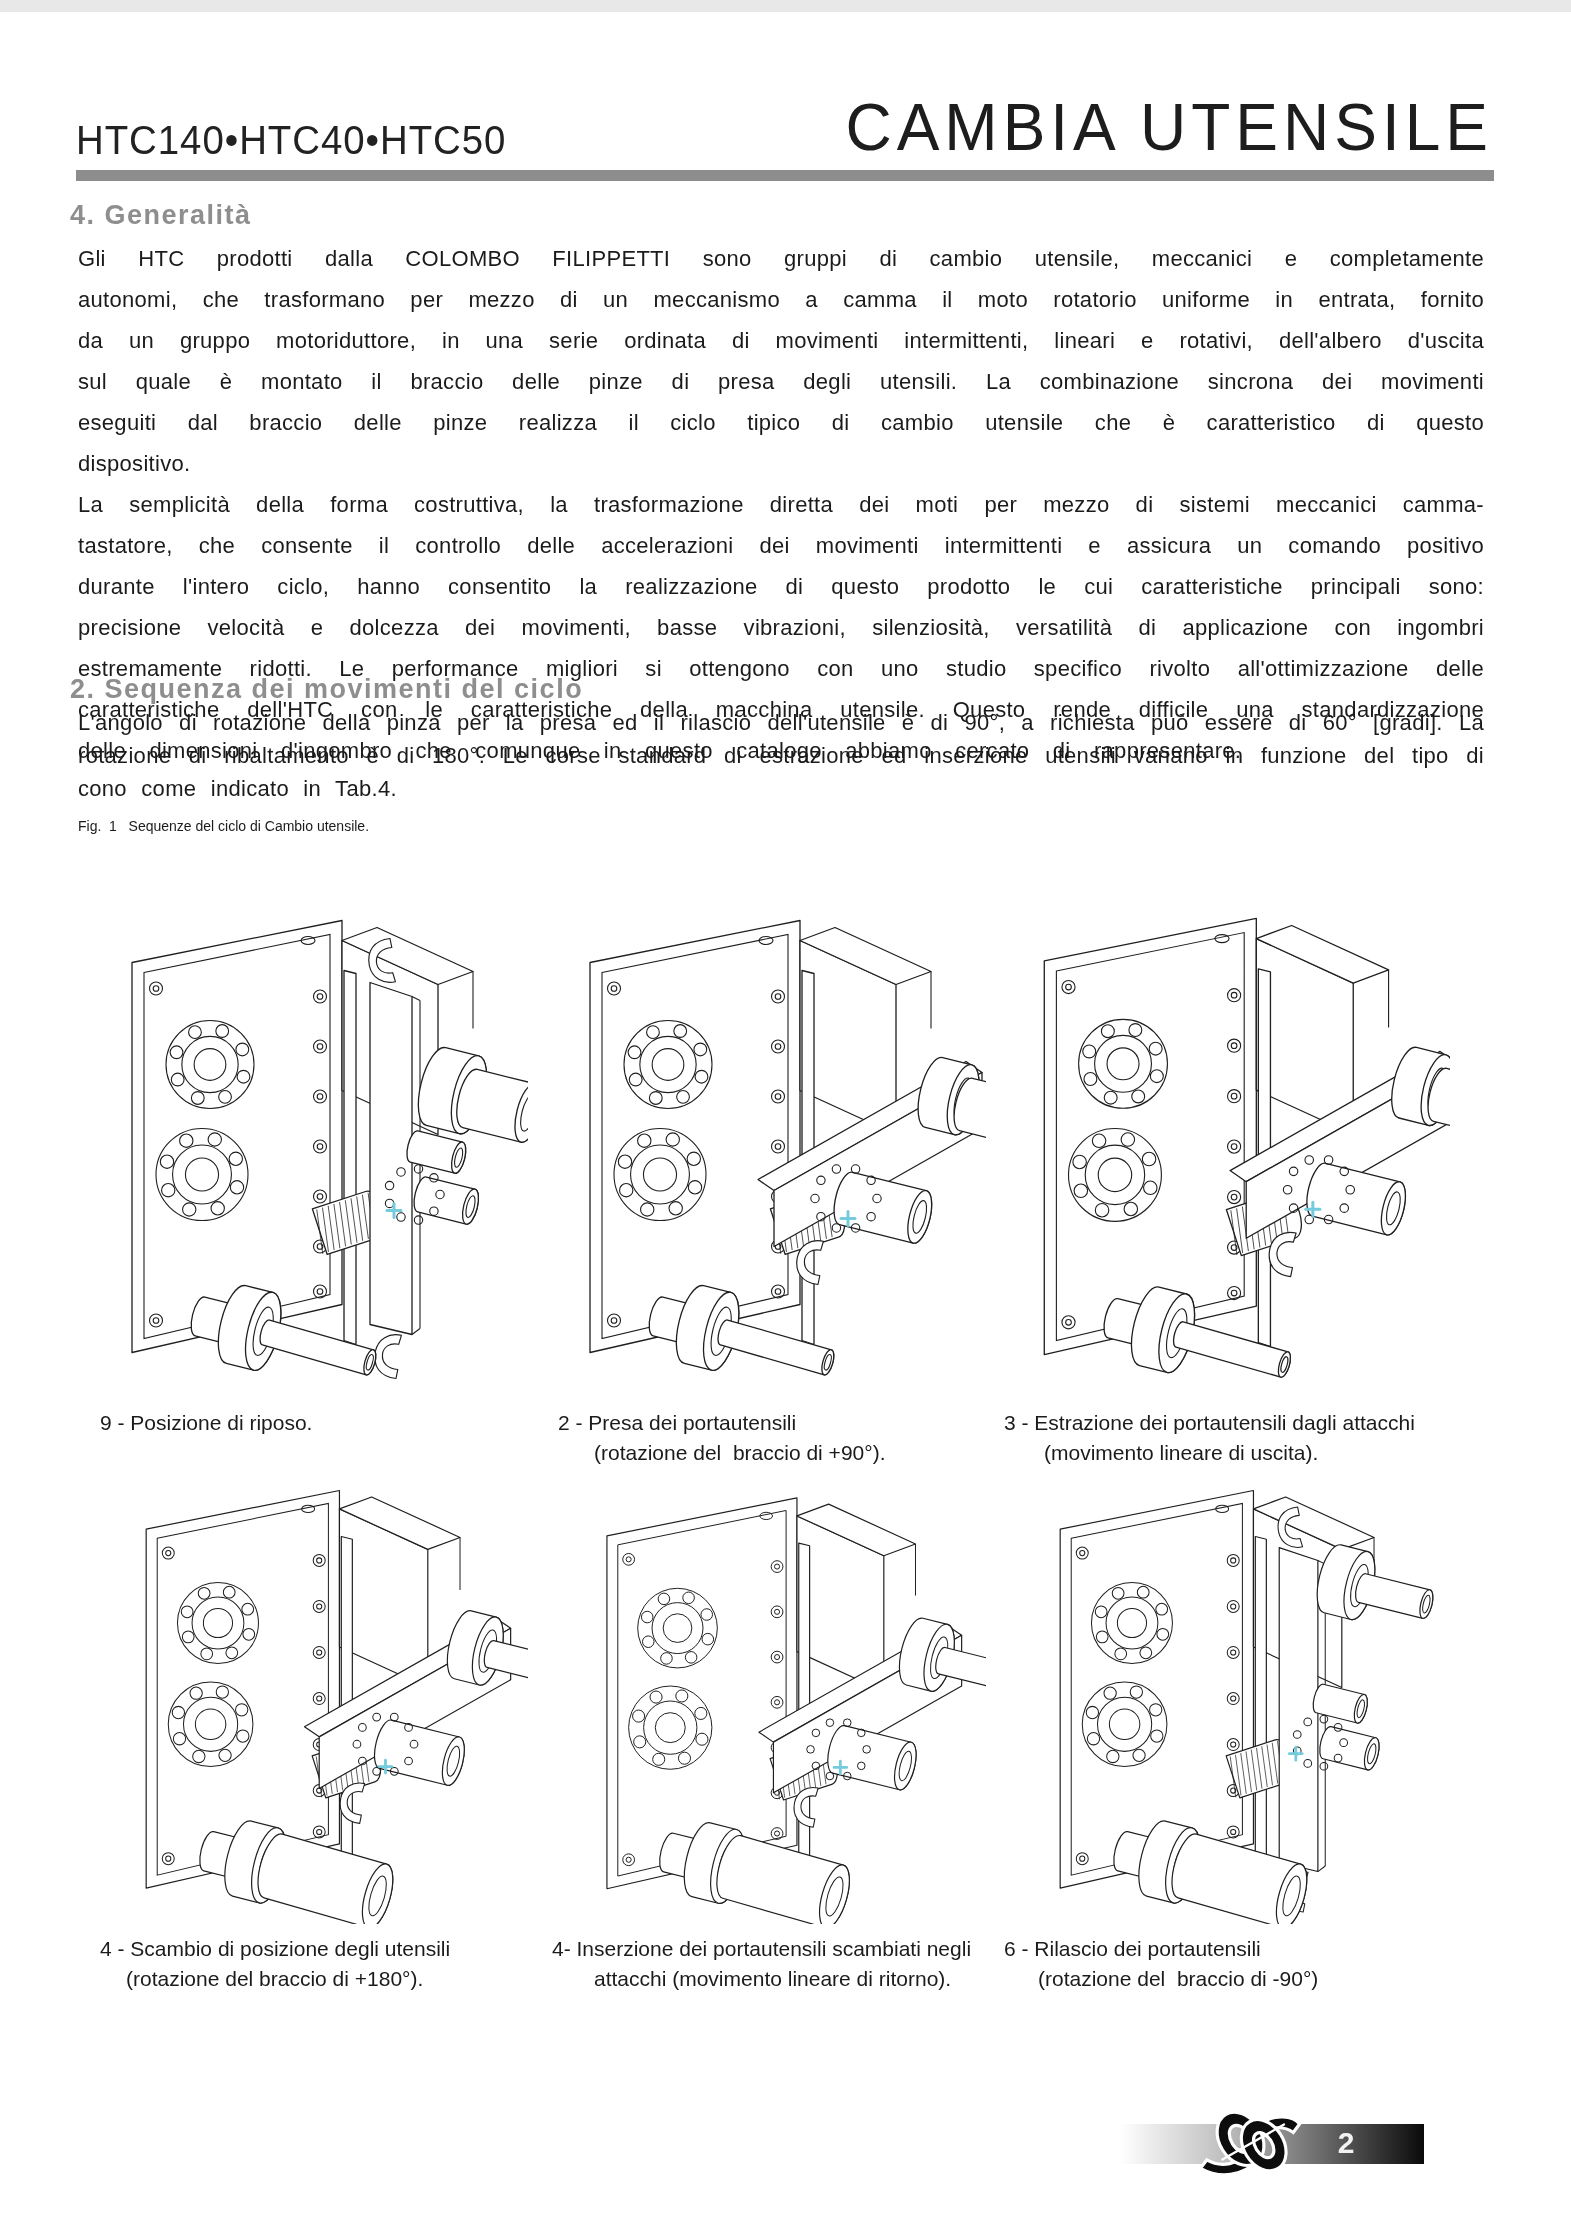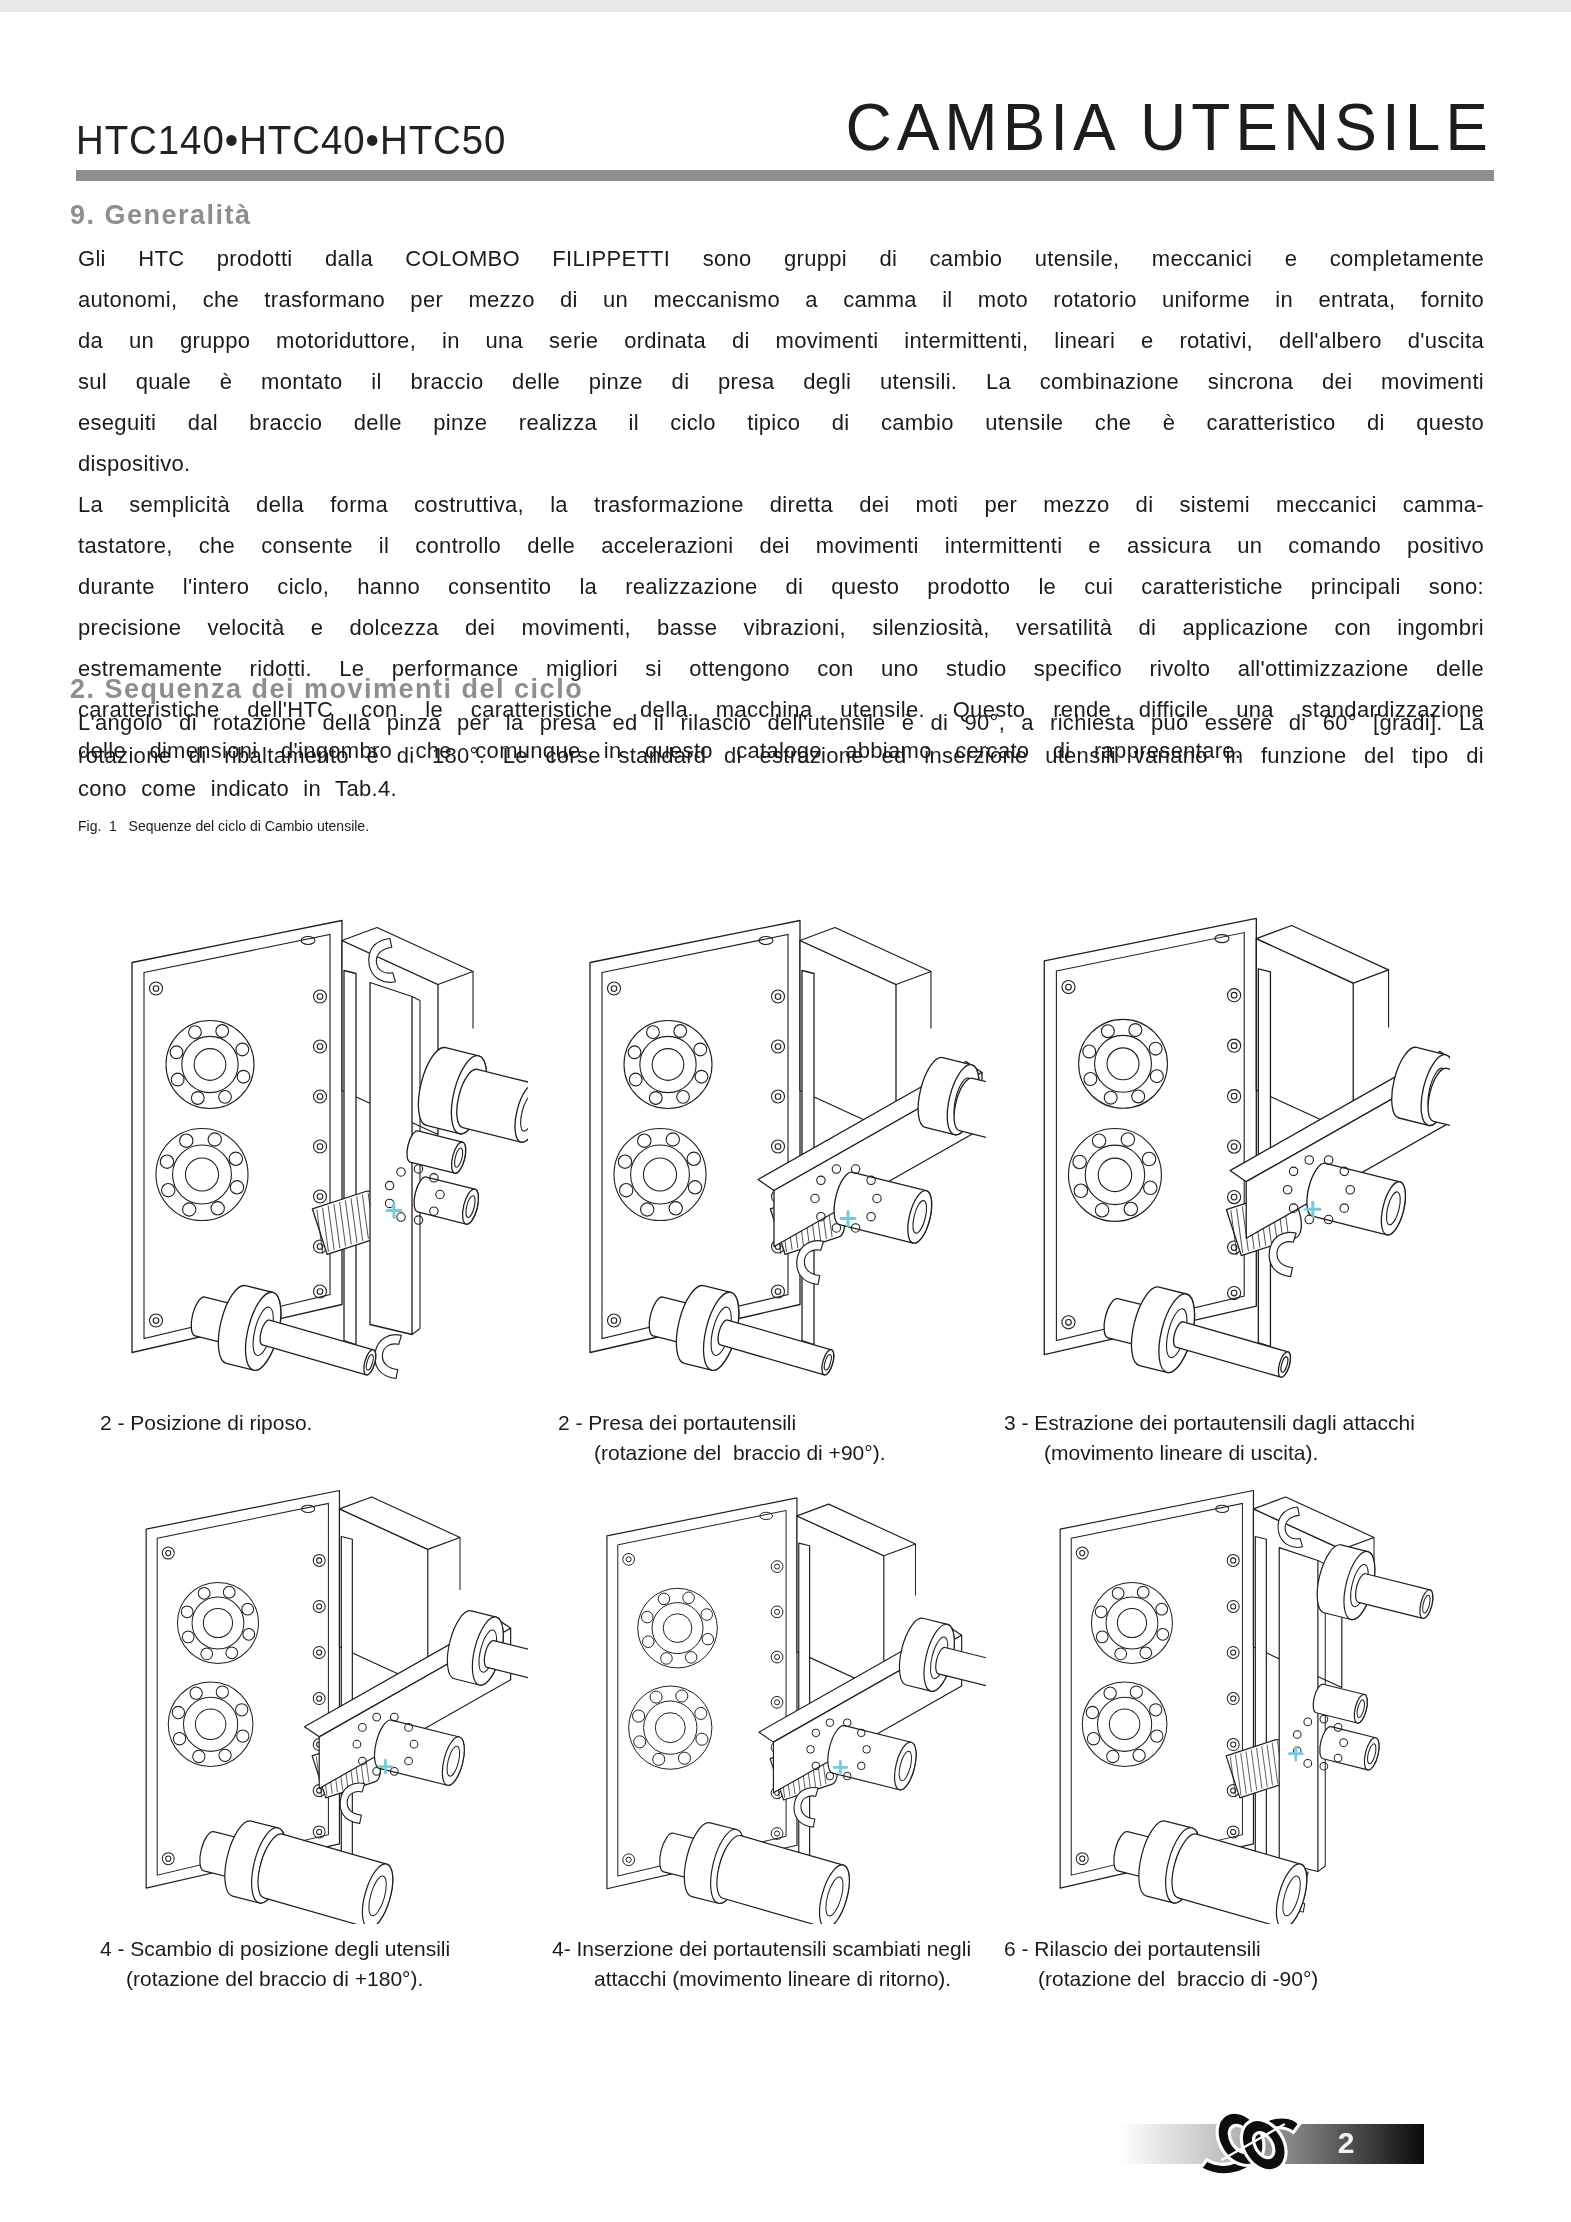"9. Generalità" h2.sech { text: 9 -> 4 }
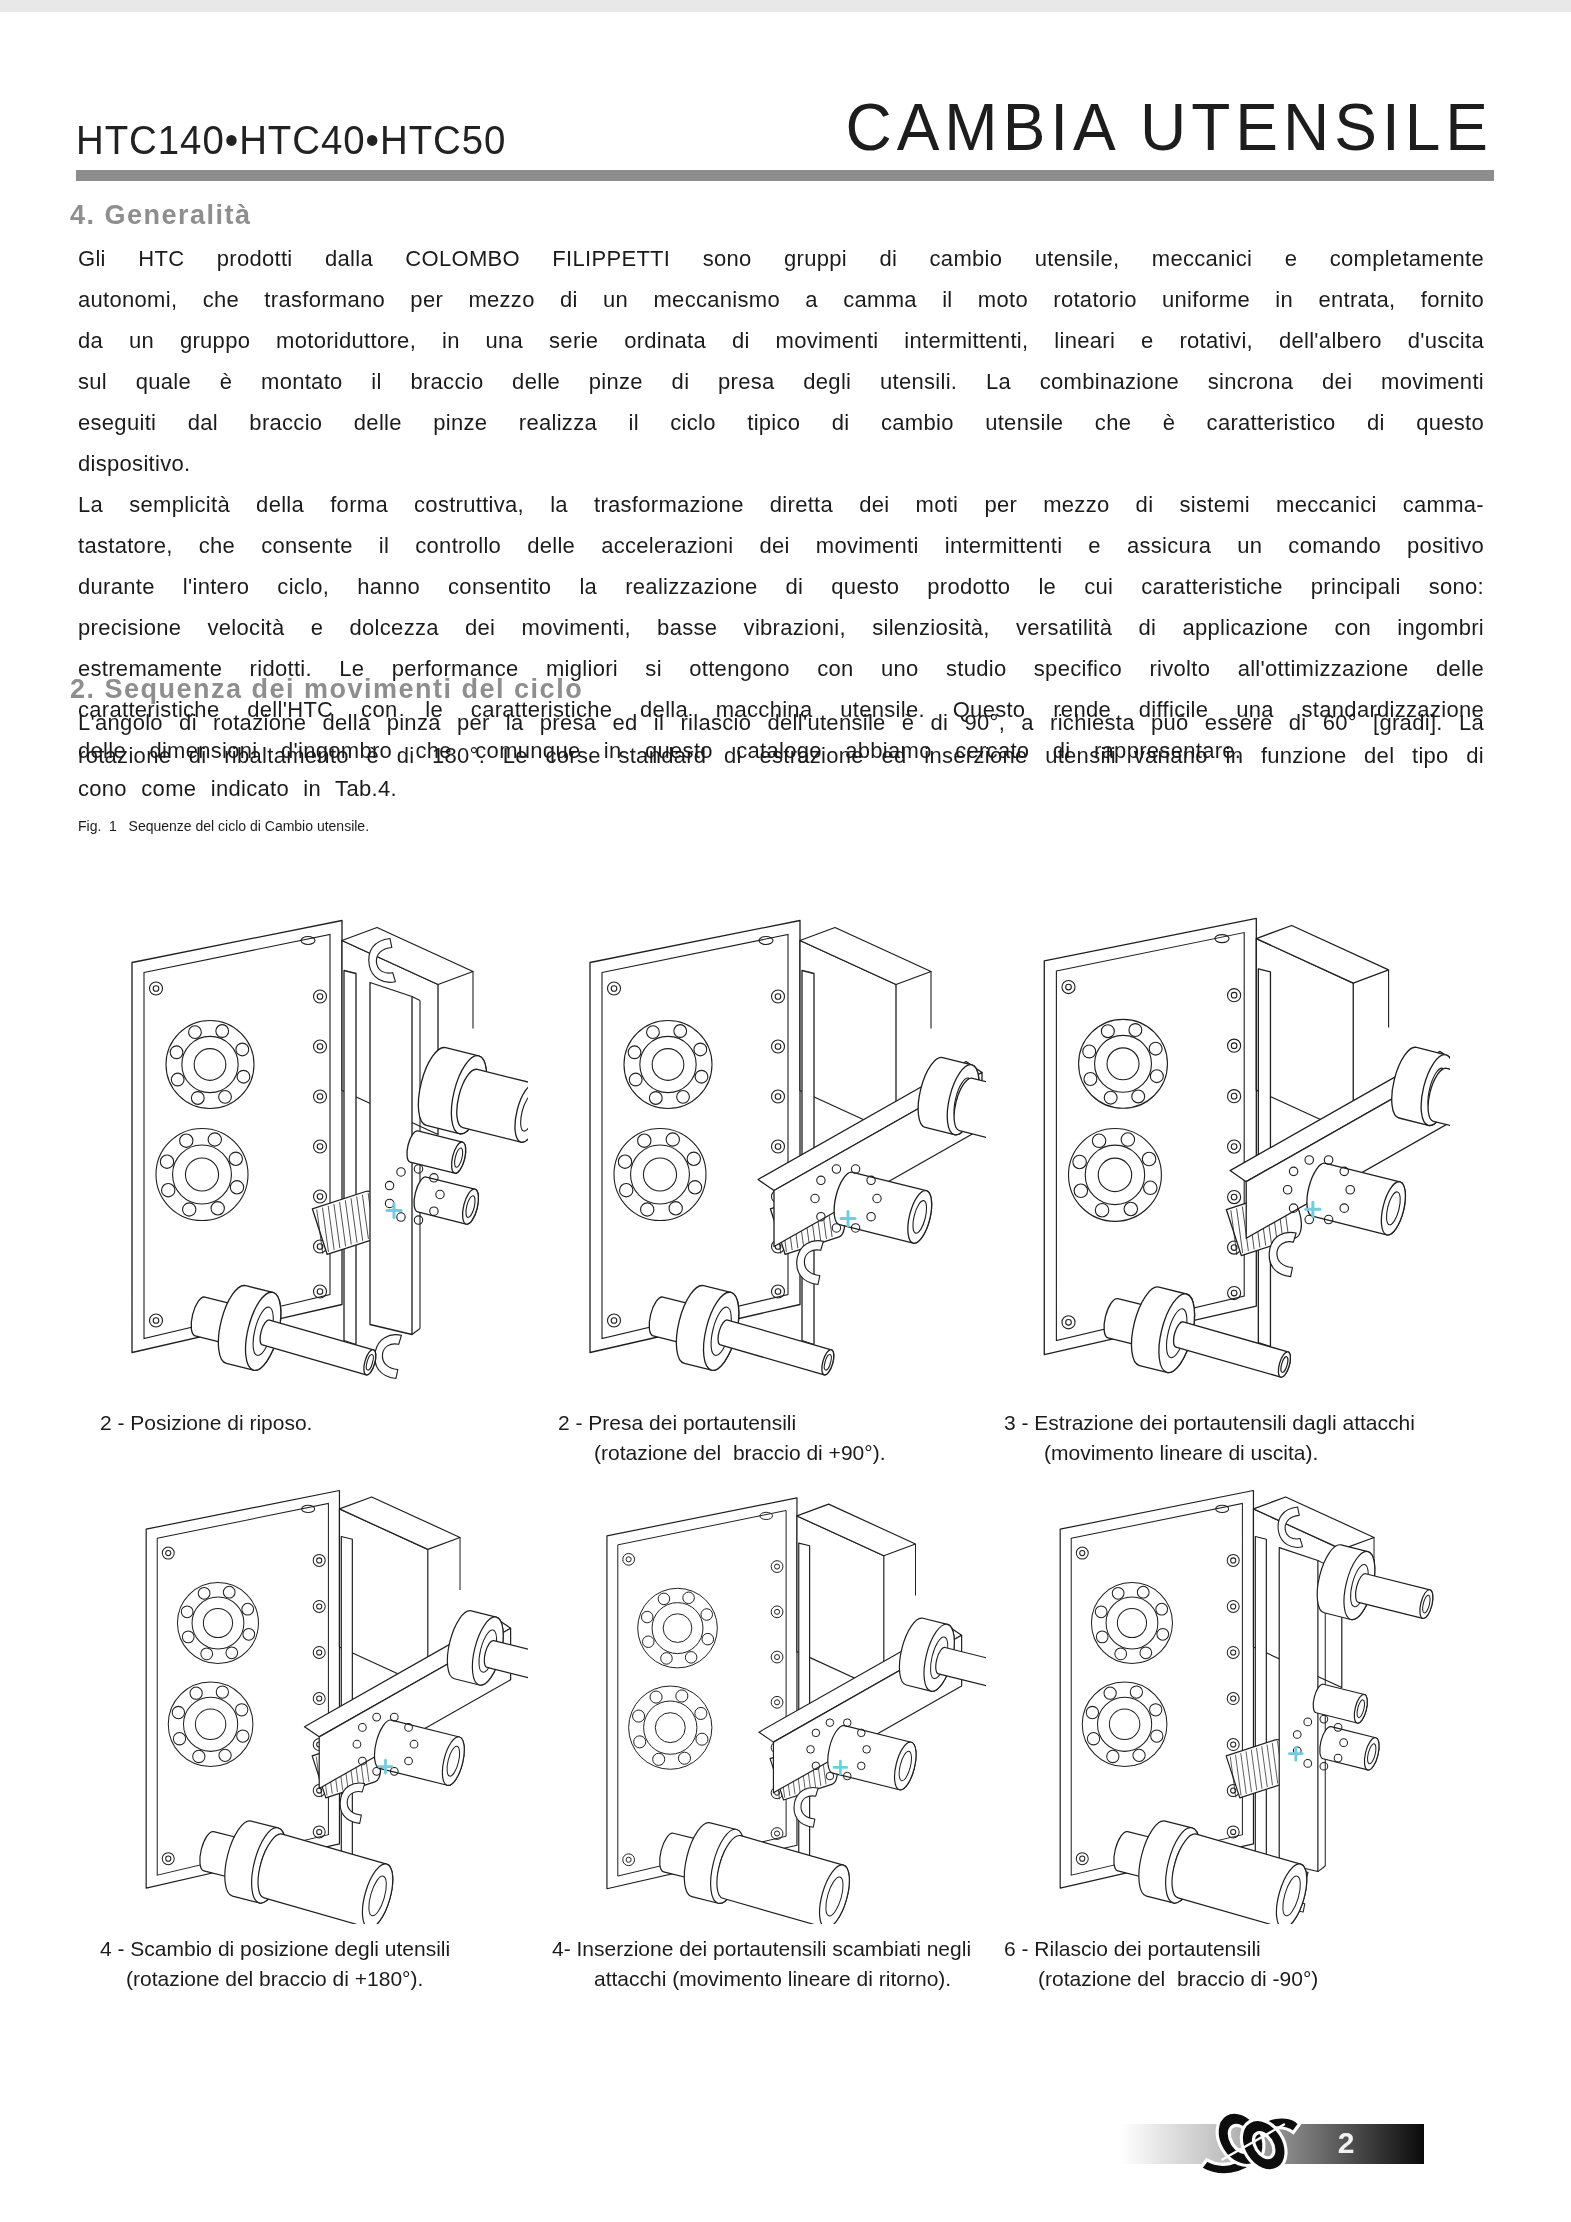"2 - Posizione di riposo." span { text: 2 -> 9 }
